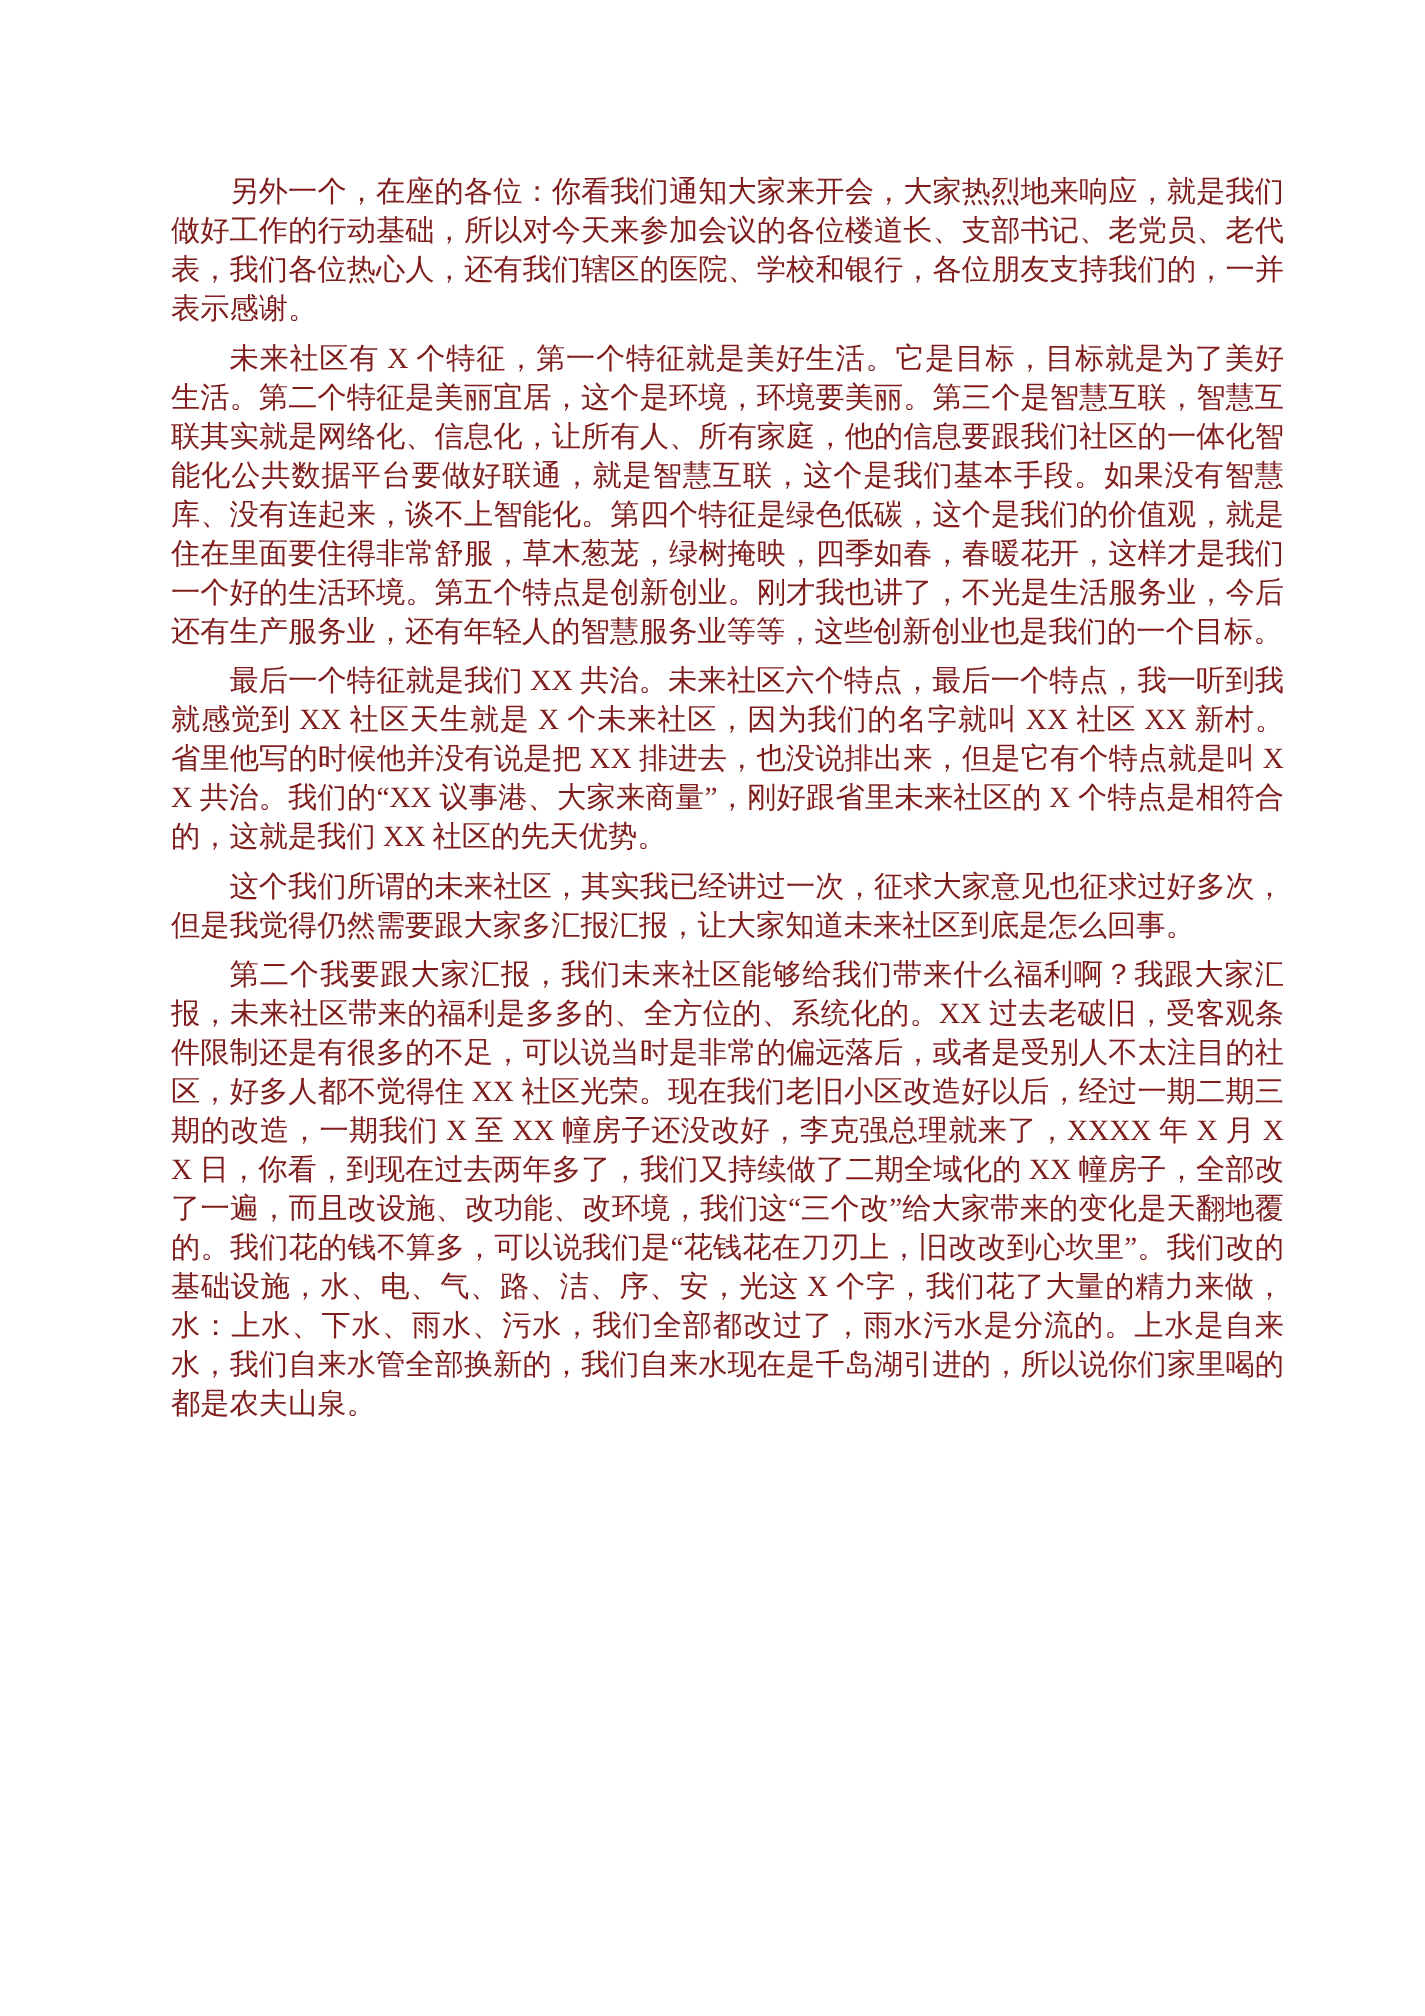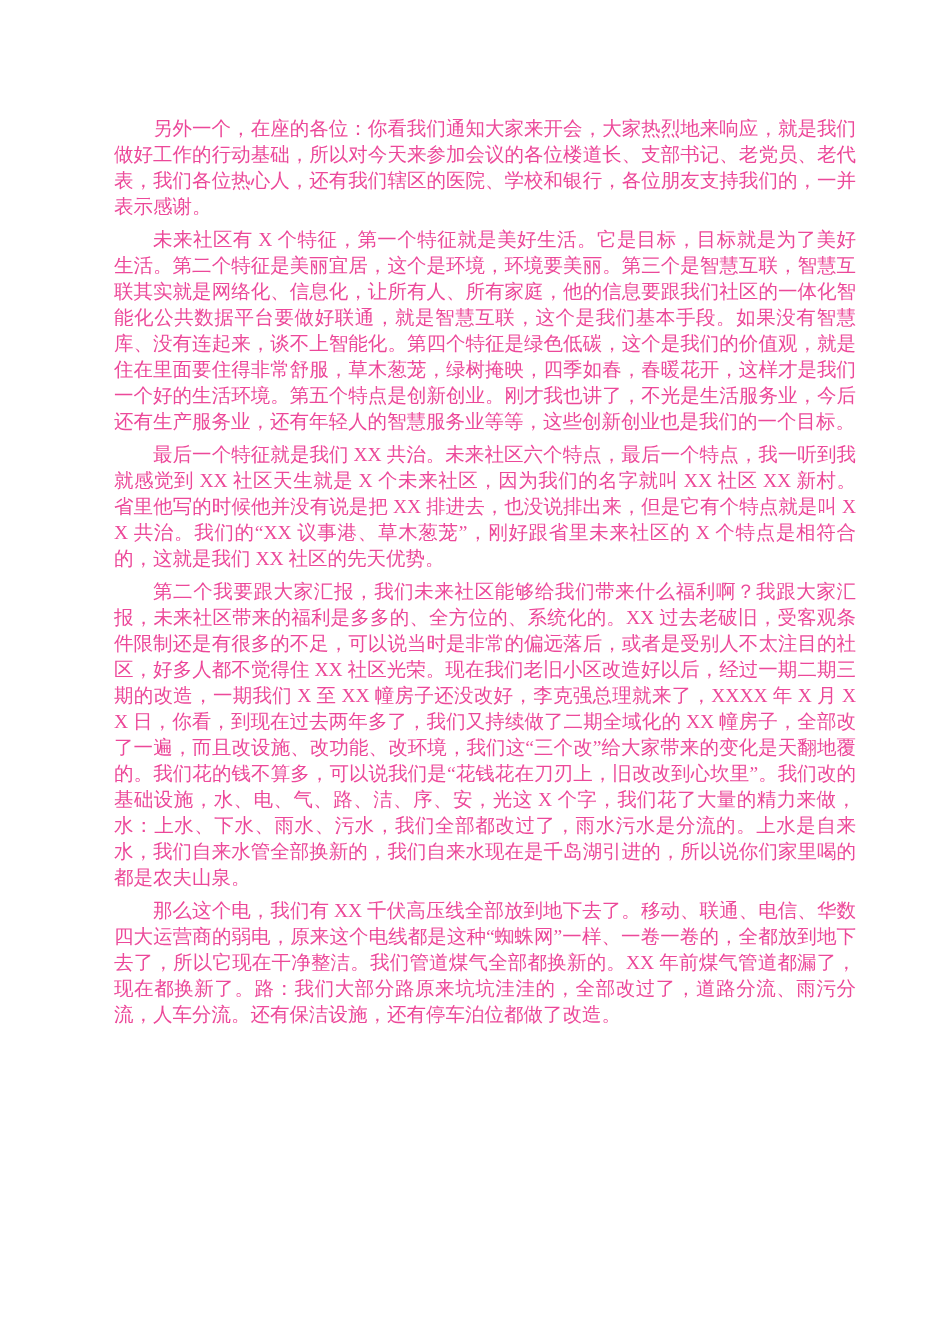"另外一个，在座的各位：你看我们通知大家来开会，大家热烈地来响应，就是我们做好工作" .doc-page { color: #ec4899 -> #7f1d1d }
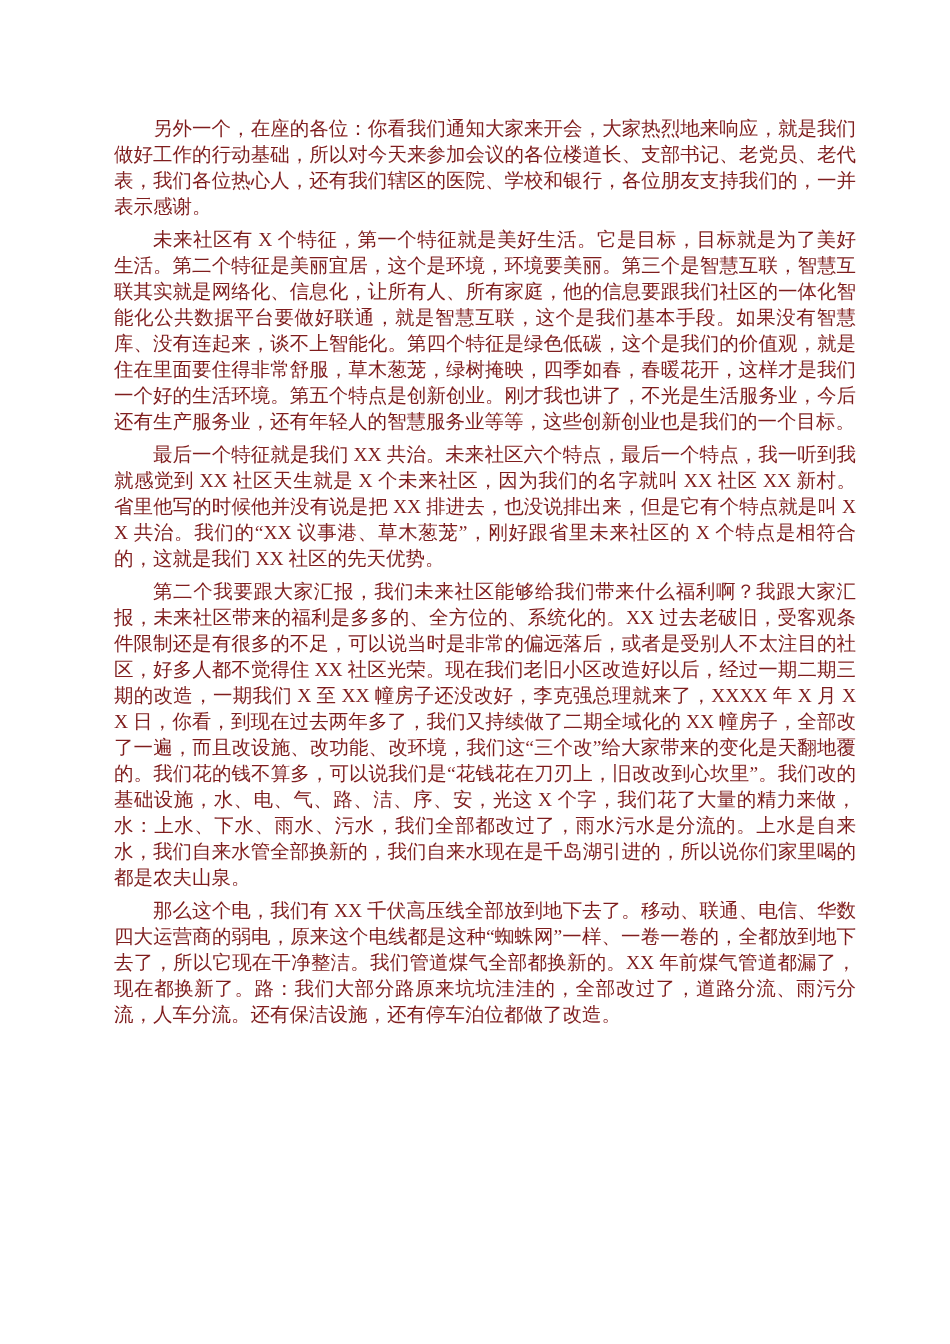"最后一个特征就是我们 XX" p { text: 草木葱茏 -> 大家来商量 }
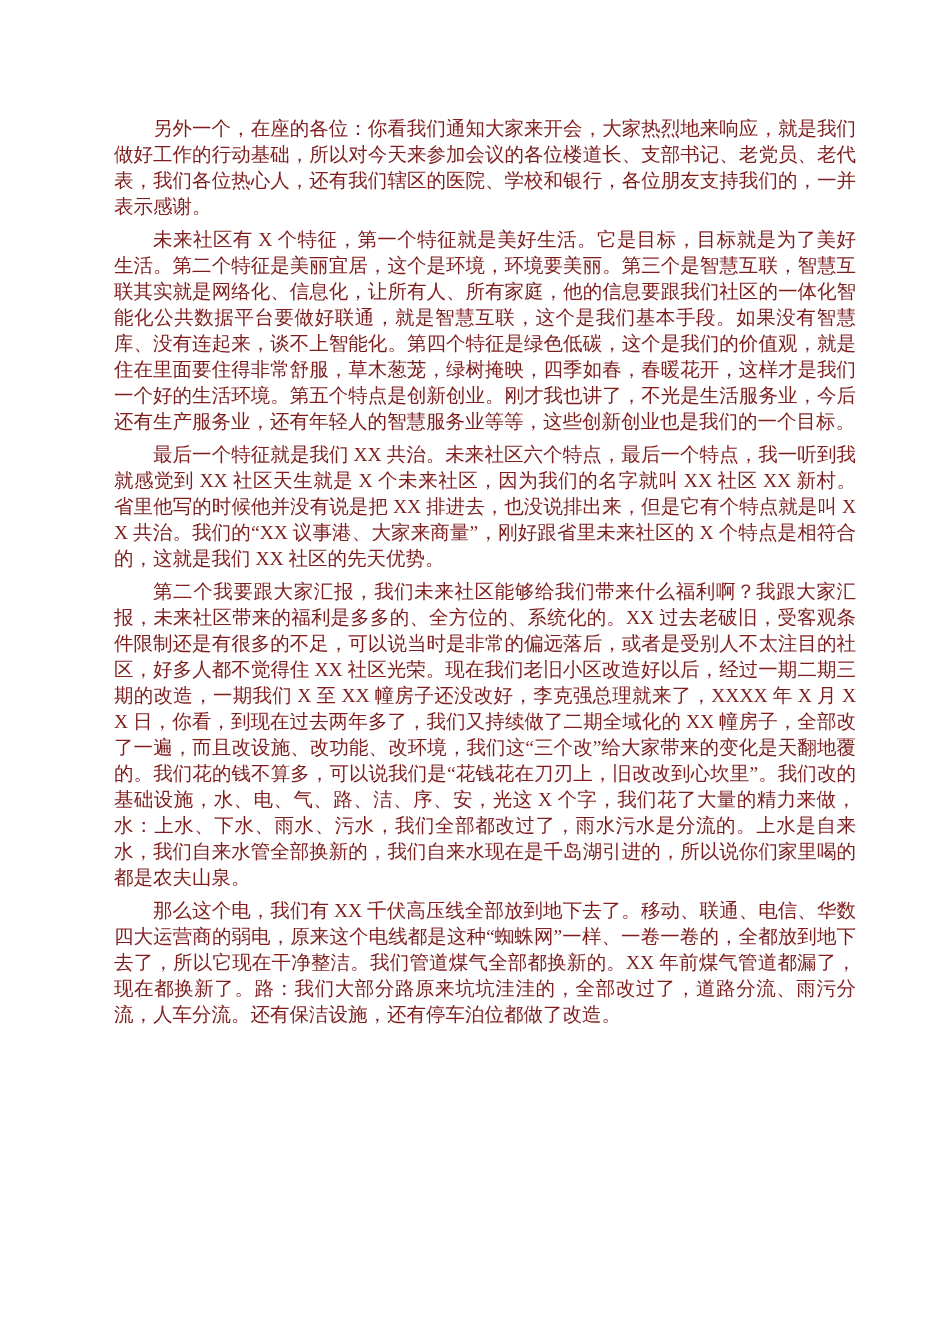"这个我们所谓的未来社区，其实我已经讲过一次，征求大家意见也征求过好多次，但是我觉" p { html: none -> <p>这个我们所谓的未来社区，其实我已经讲过一次，征求大家意见也征求过好多次，但是我觉得仍然需要跟大家多汇报汇报，让大家知道未来社区到底是怎么回事。</p> }
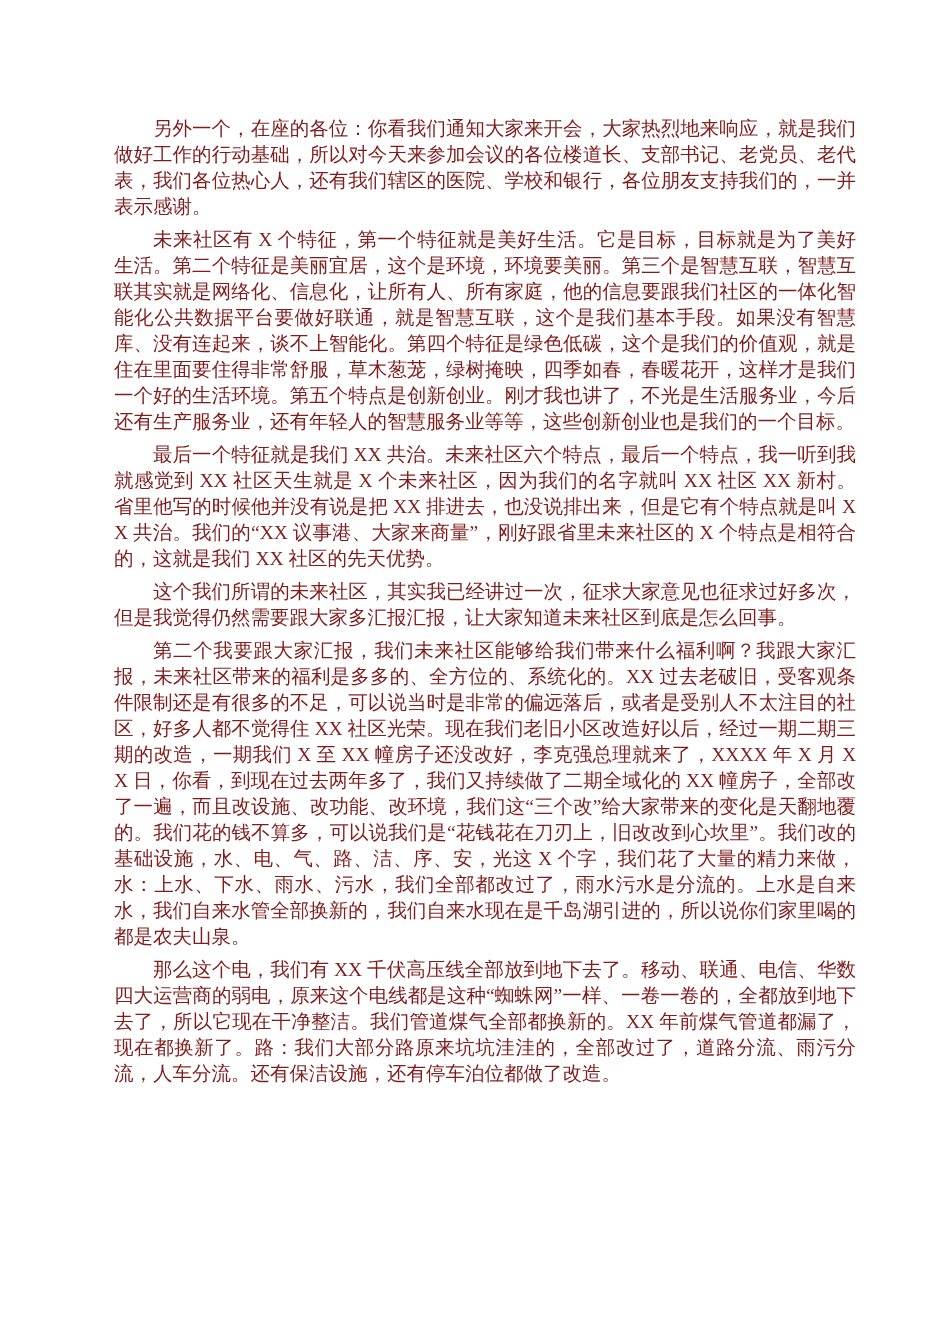"那么这个电，我们有 XX" p { html: <p>那么这个电，我们有 XX 千伏高压线全部放到地下去了。移动、联通、电信、华数四大运营商的弱电，原来这个电线都是这种“蜘蛛网”一样、一卷一卷的，全都放到地下去了，所以它现在干净整洁。我们管道煤气全部都换新的。XX 年前煤气管道都漏了，现在都换新了。路：我们大部分路原来坑坑洼洼的，全部改过了，道路分流、雨污分流，人车分流。还有保洁设施，还有停车泊位都做了改造。</p> -> none }
